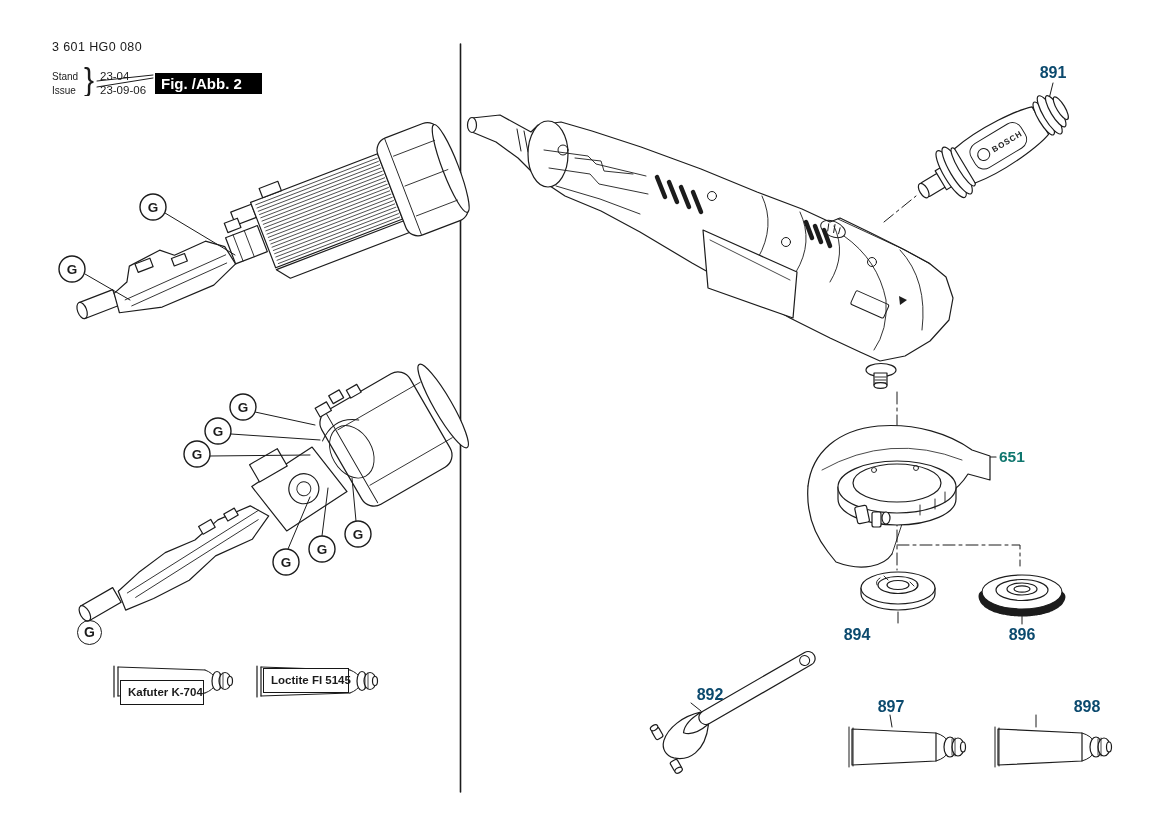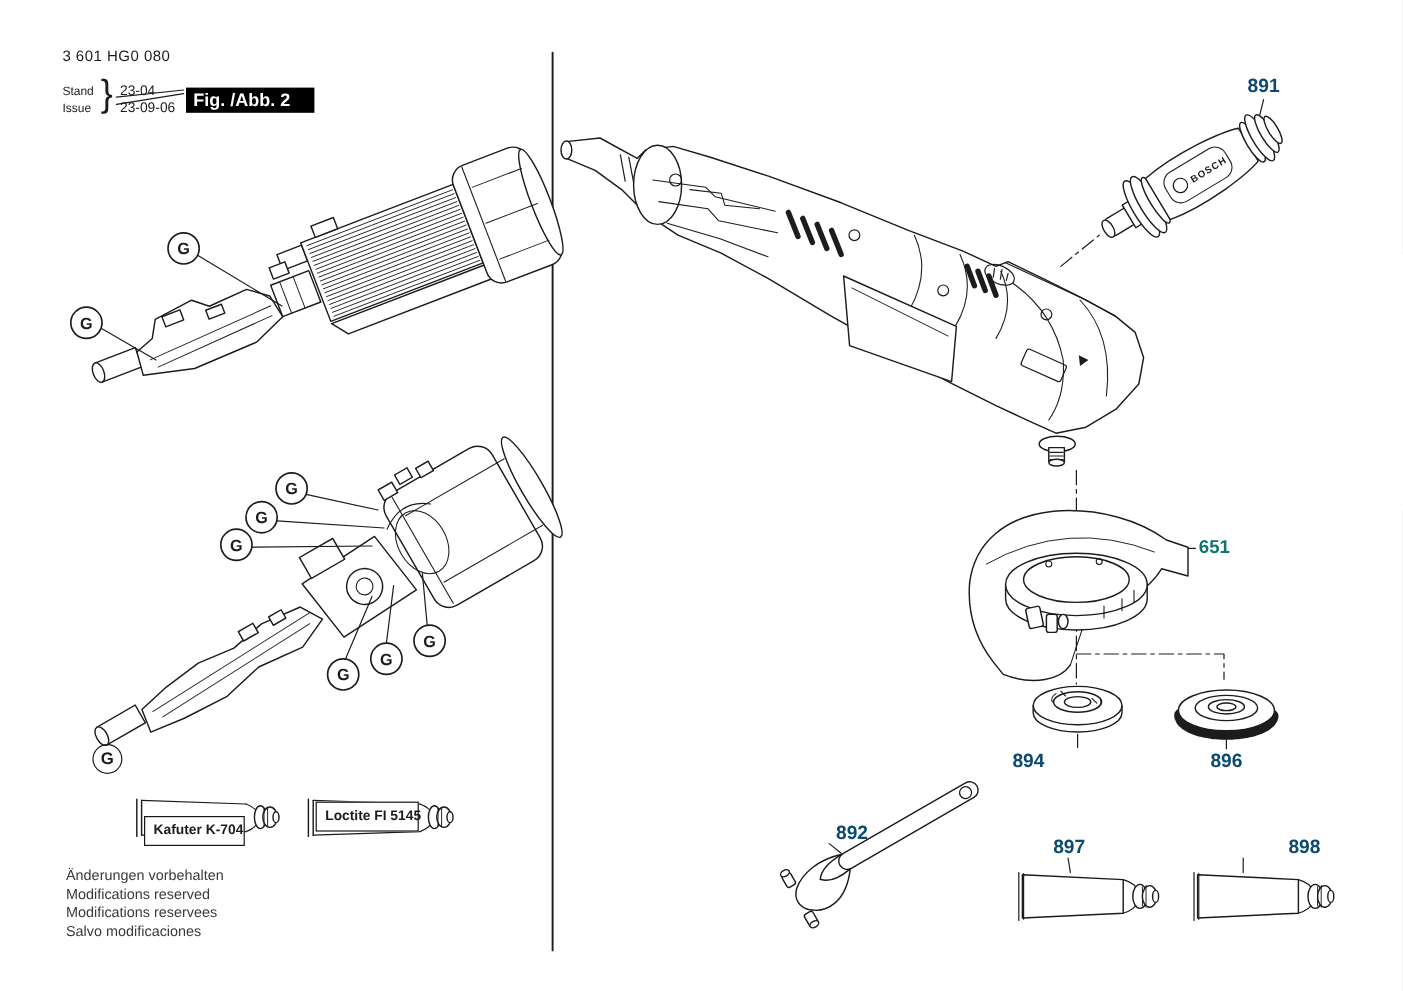"Änderungen vorbehalten" div.abs { html: <div> <div>Änderungen vorbehalten</div> <div>Modifications reserved</div> <div>Modifications reservees</div> <div>Salvo modificaciones</div> </div> -> none }
